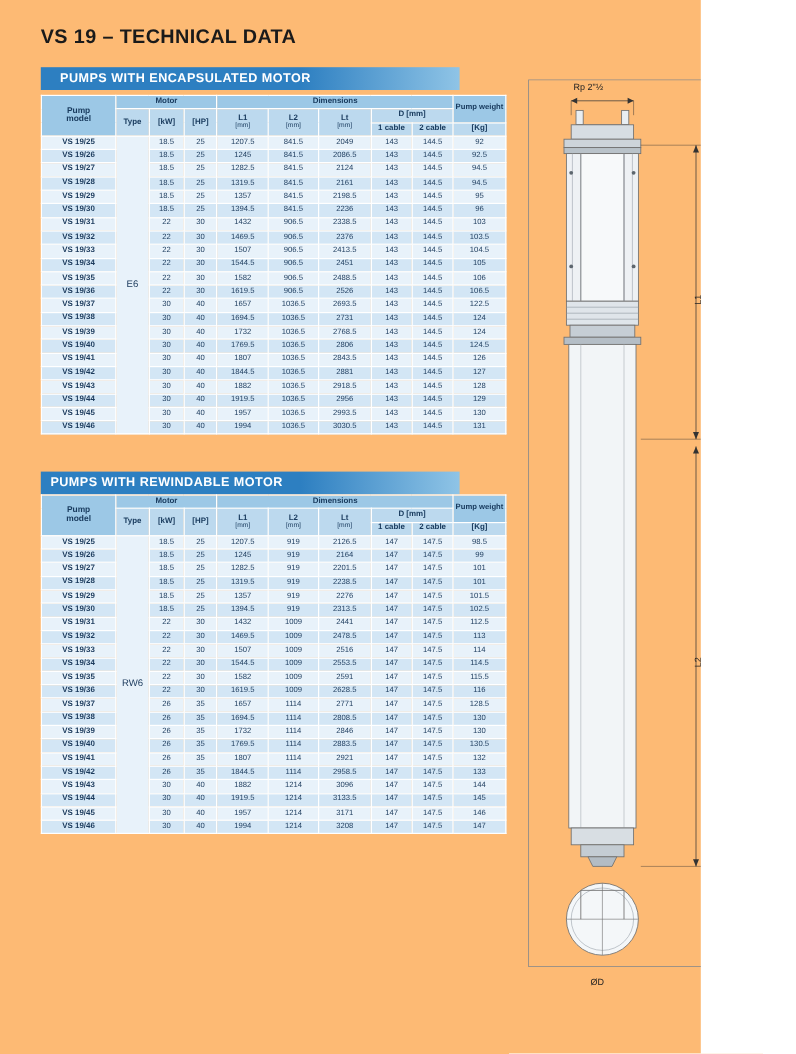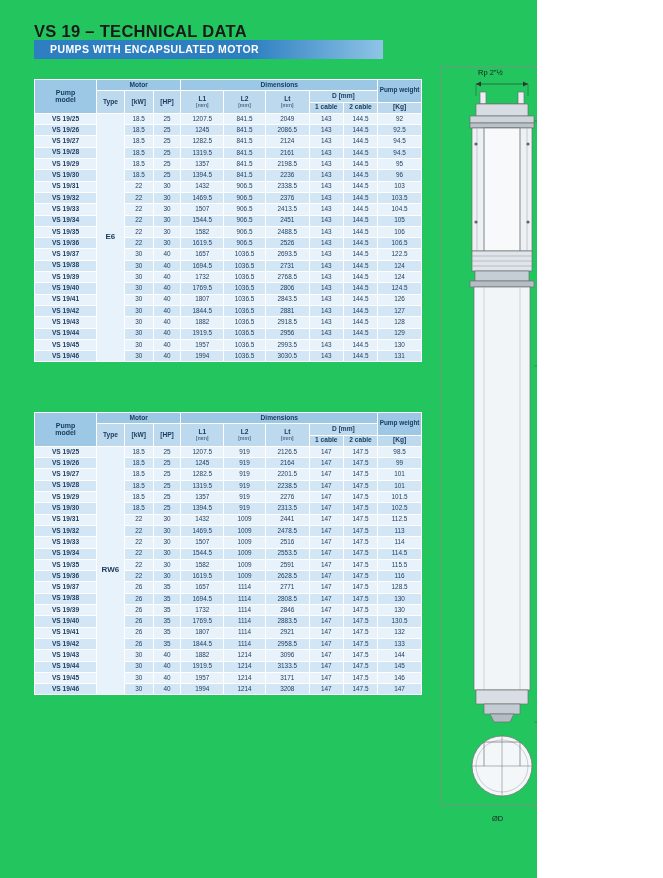"VS 19 – TECHNICAL DATA" .page { background: #22c55e -> #fdba74; width: 537px -> 584px }
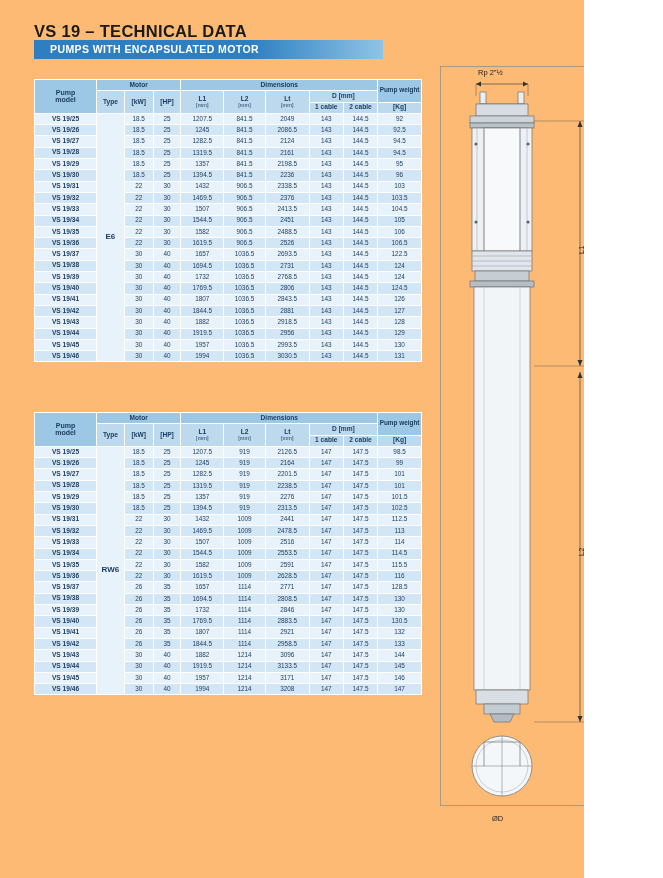"PUMPS WITH ENCAPSULATED MOTOR" #banner1 { top: 40px -> 56px }
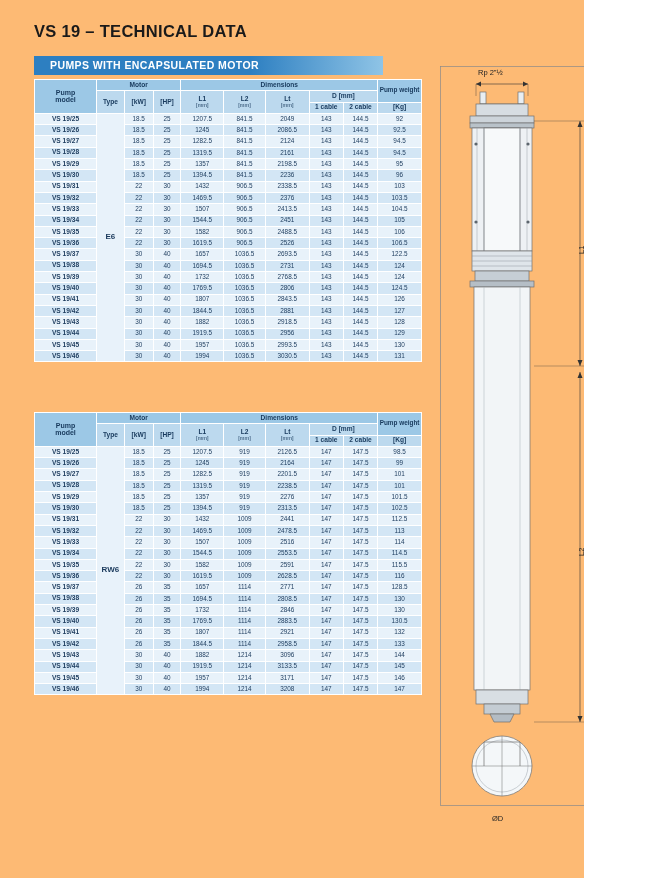"E6" table.data tbody td.typecell { font-weight: bold -> normal }
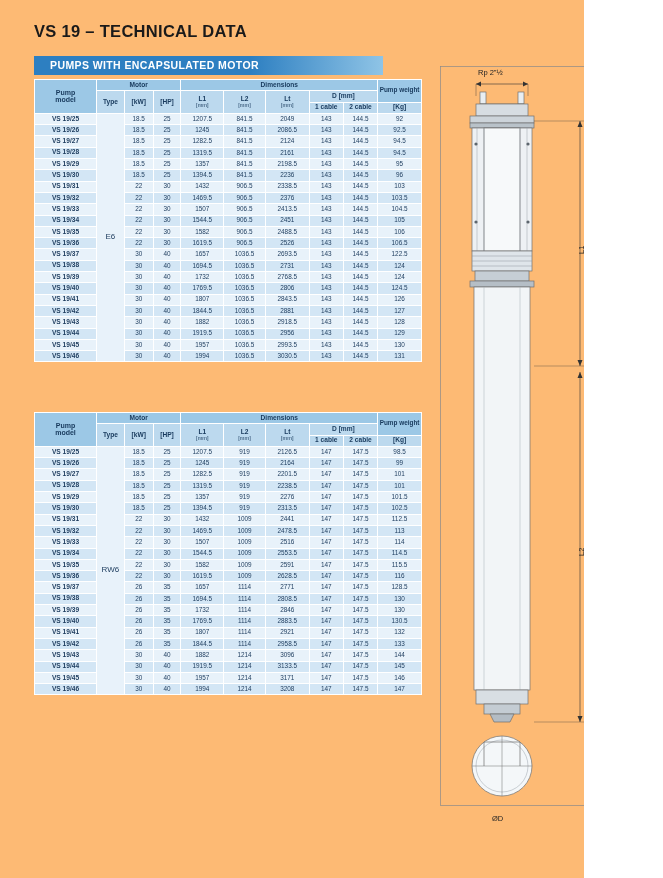"PUMPS WITH REWINDABLE MOTOR" div.section-banner { html: none -> <div>PUMPS WITH REWINDABLE MOTOR</div> }
